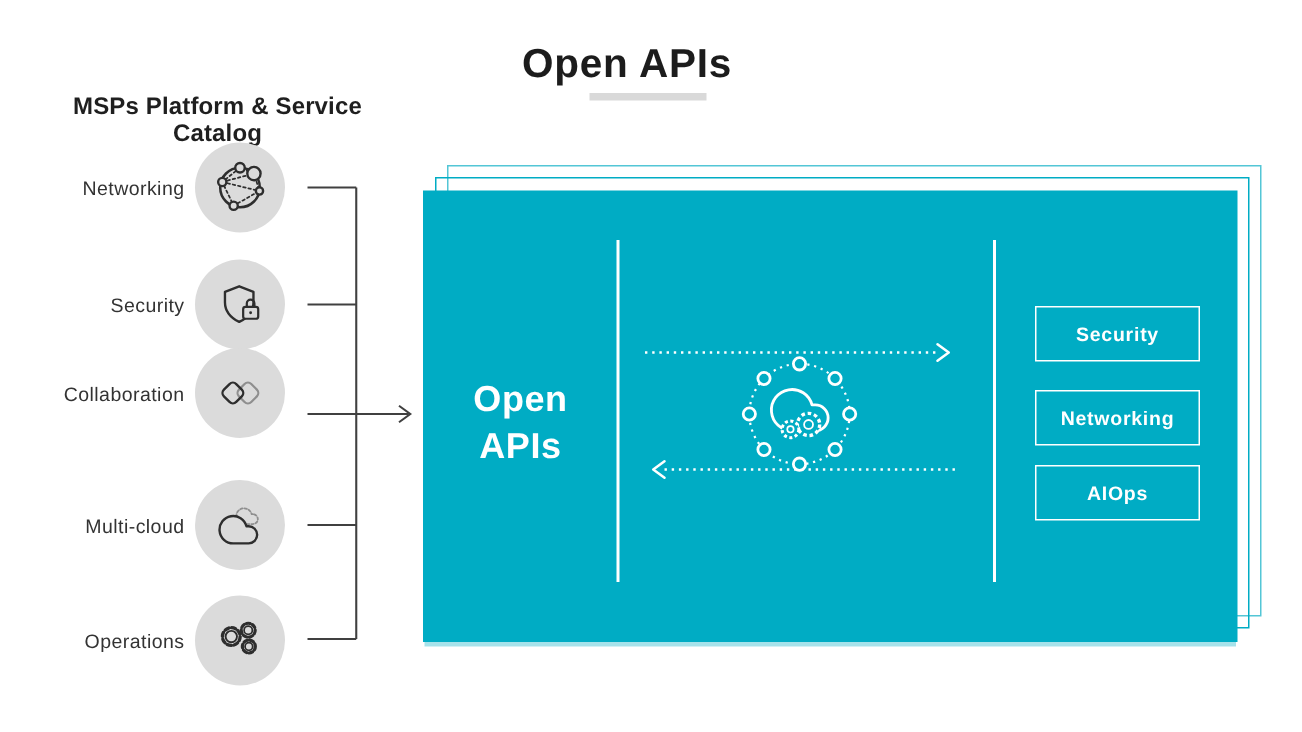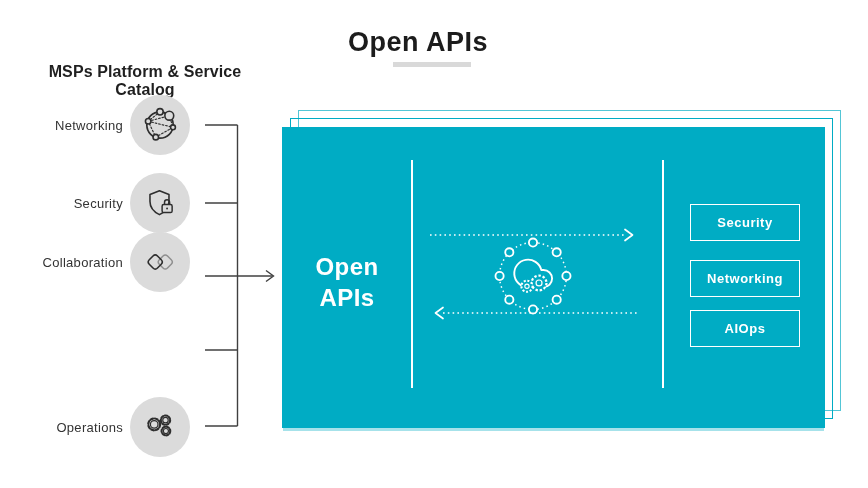"Multi-cloud" div.cat-row { html: none -> <div> <div>Multi-cloud</div> <div> <svg> <g> <path></path> </g> <g> <path></path> </g> </svg> </div> </div> }
